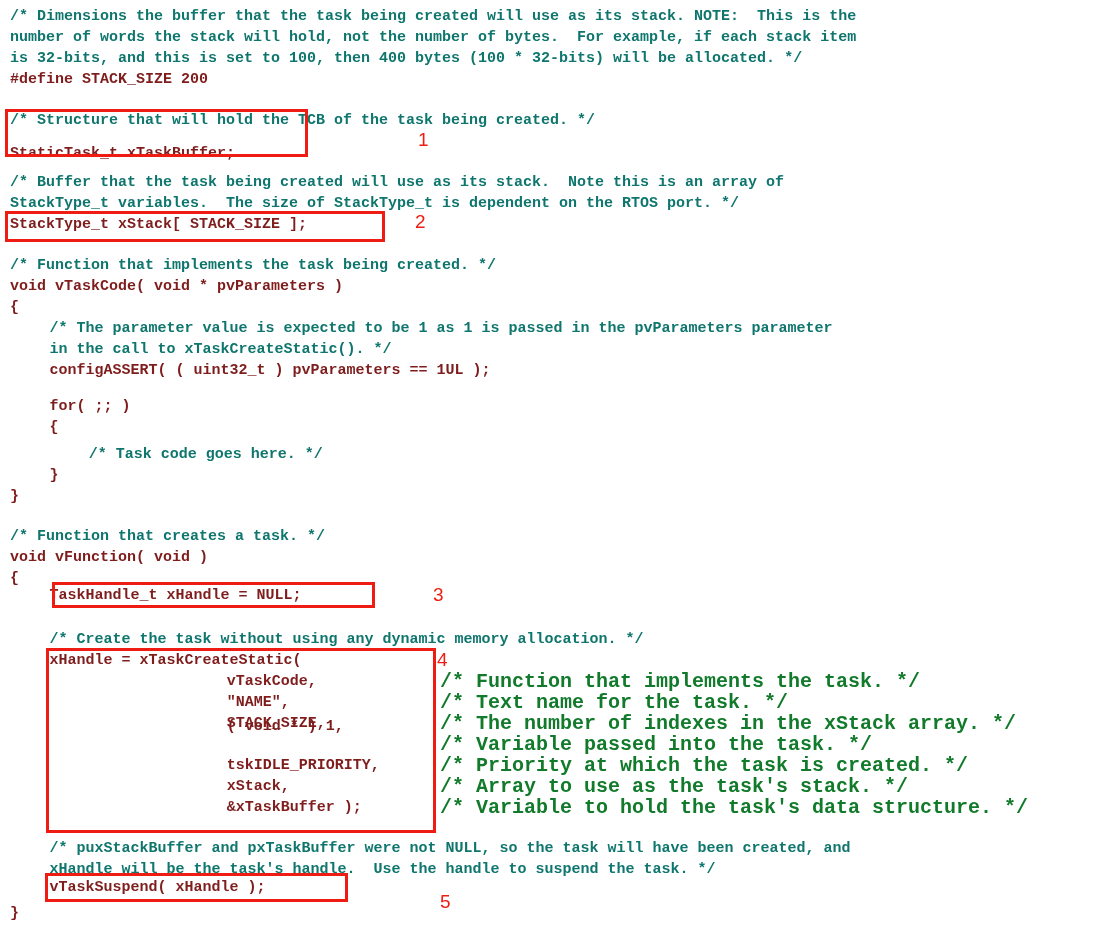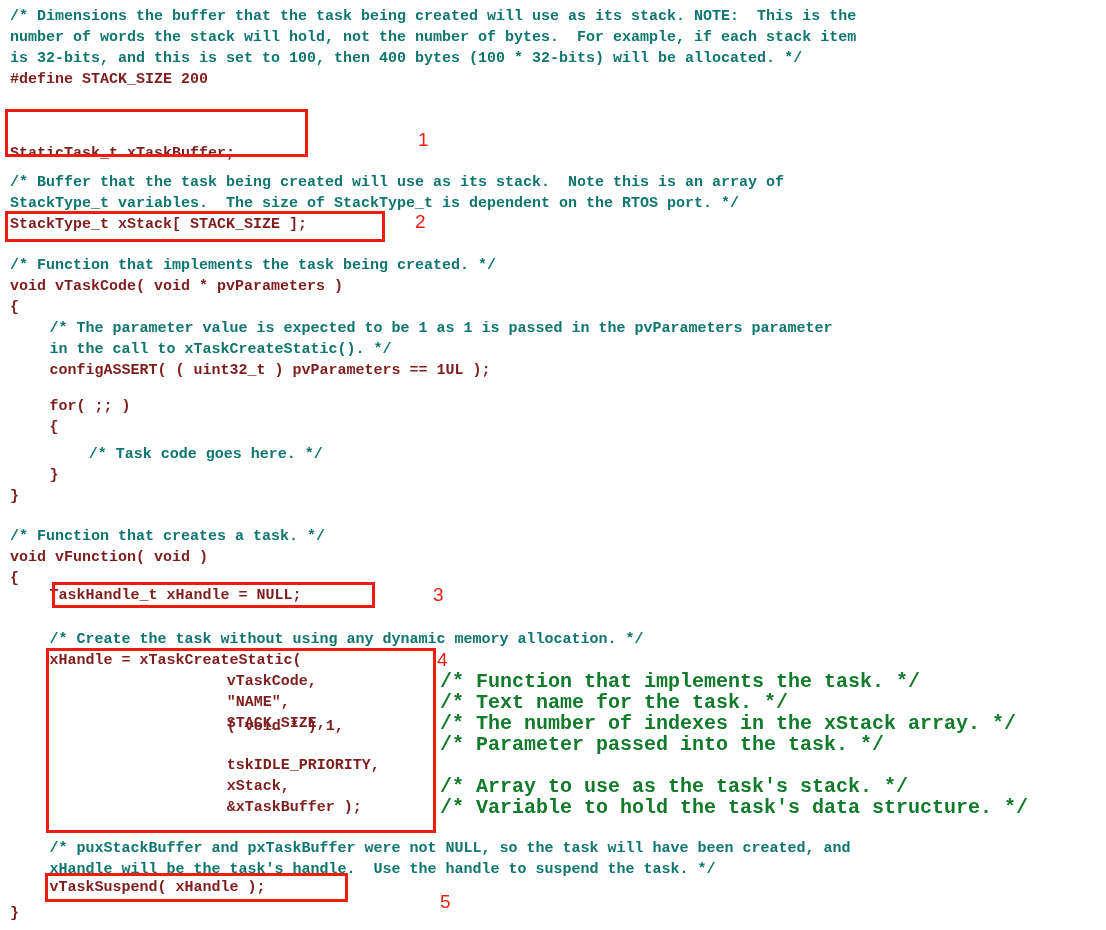"/* Structure that will hold" div.line { html: none -> <div>/* Structure that will hold the TCB of the task being created. */</div> }
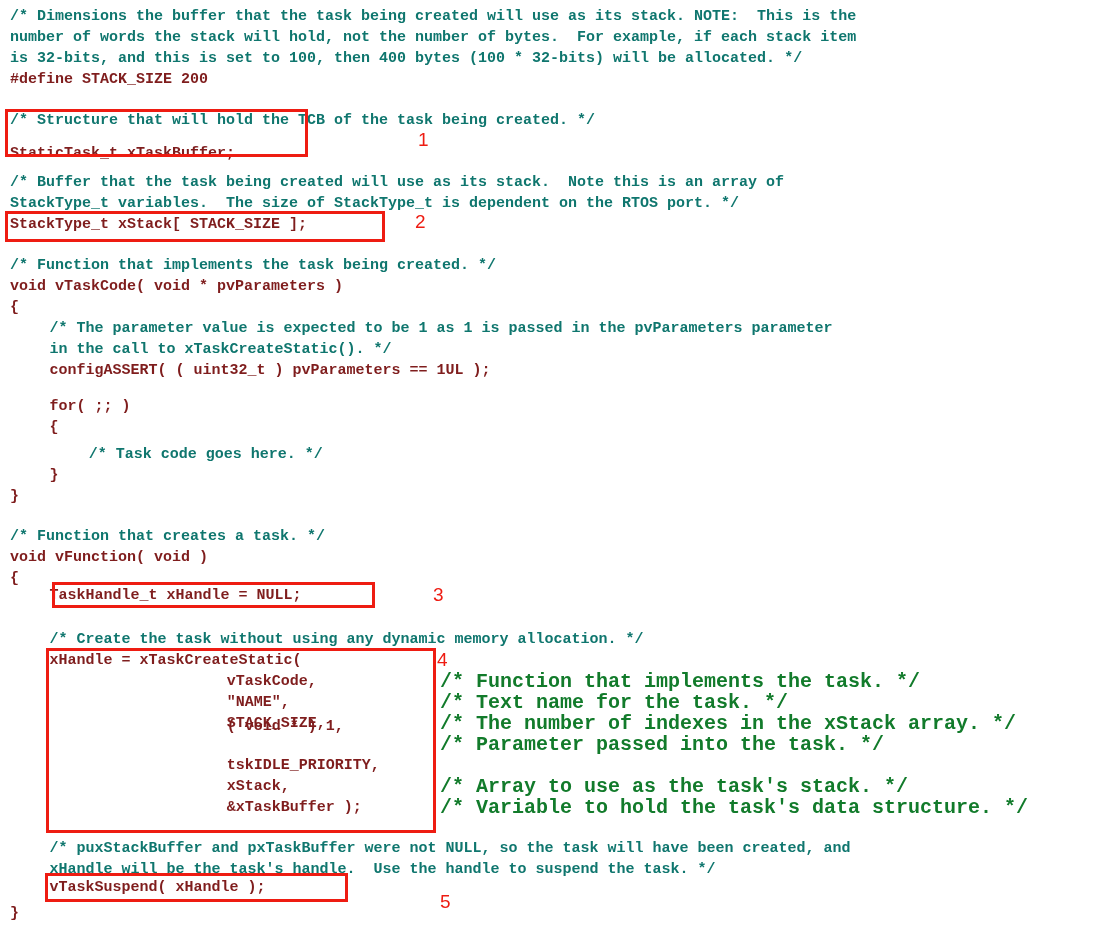"/* Parameter passed into the" div.side-comment { text: Parameter -> Variable }
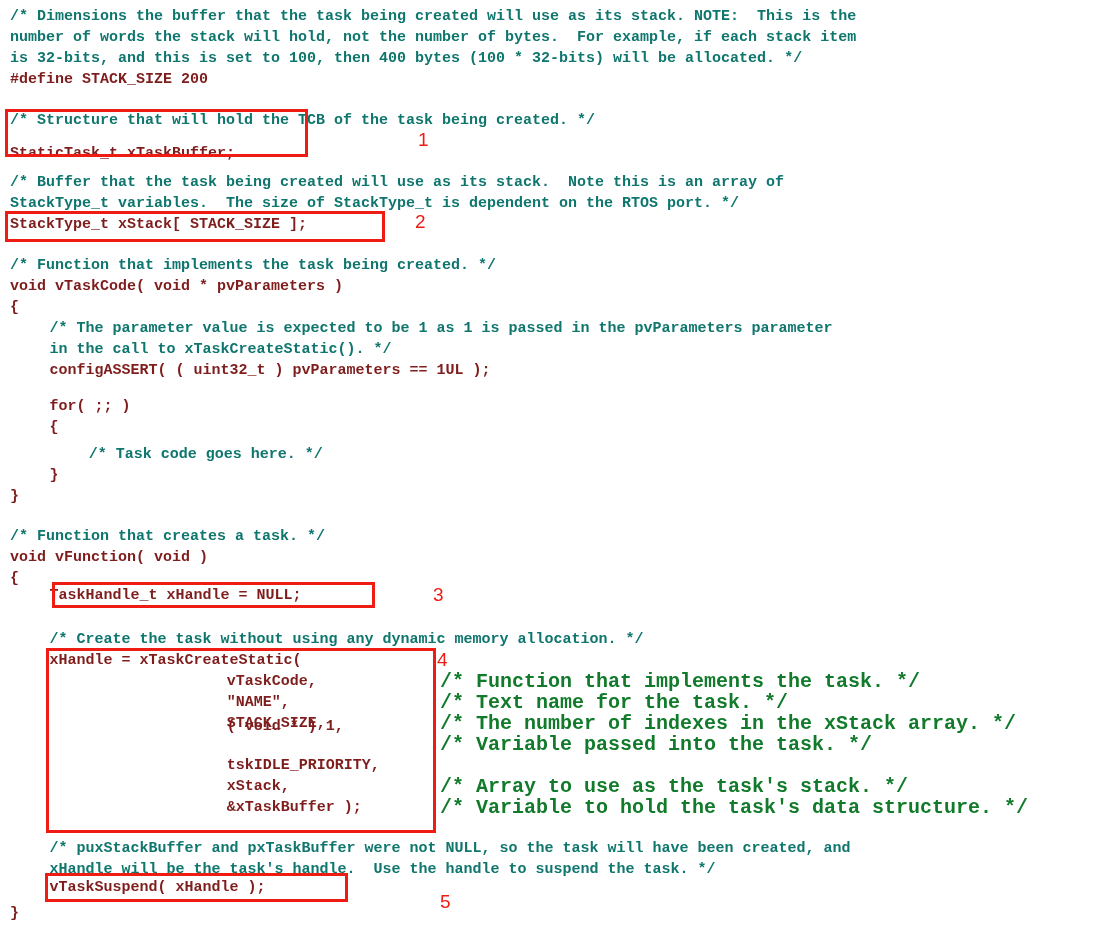"/* Priority at which the" div.side-comment { html: none -> <div>/* Priority at which the task is created. */</div> }
